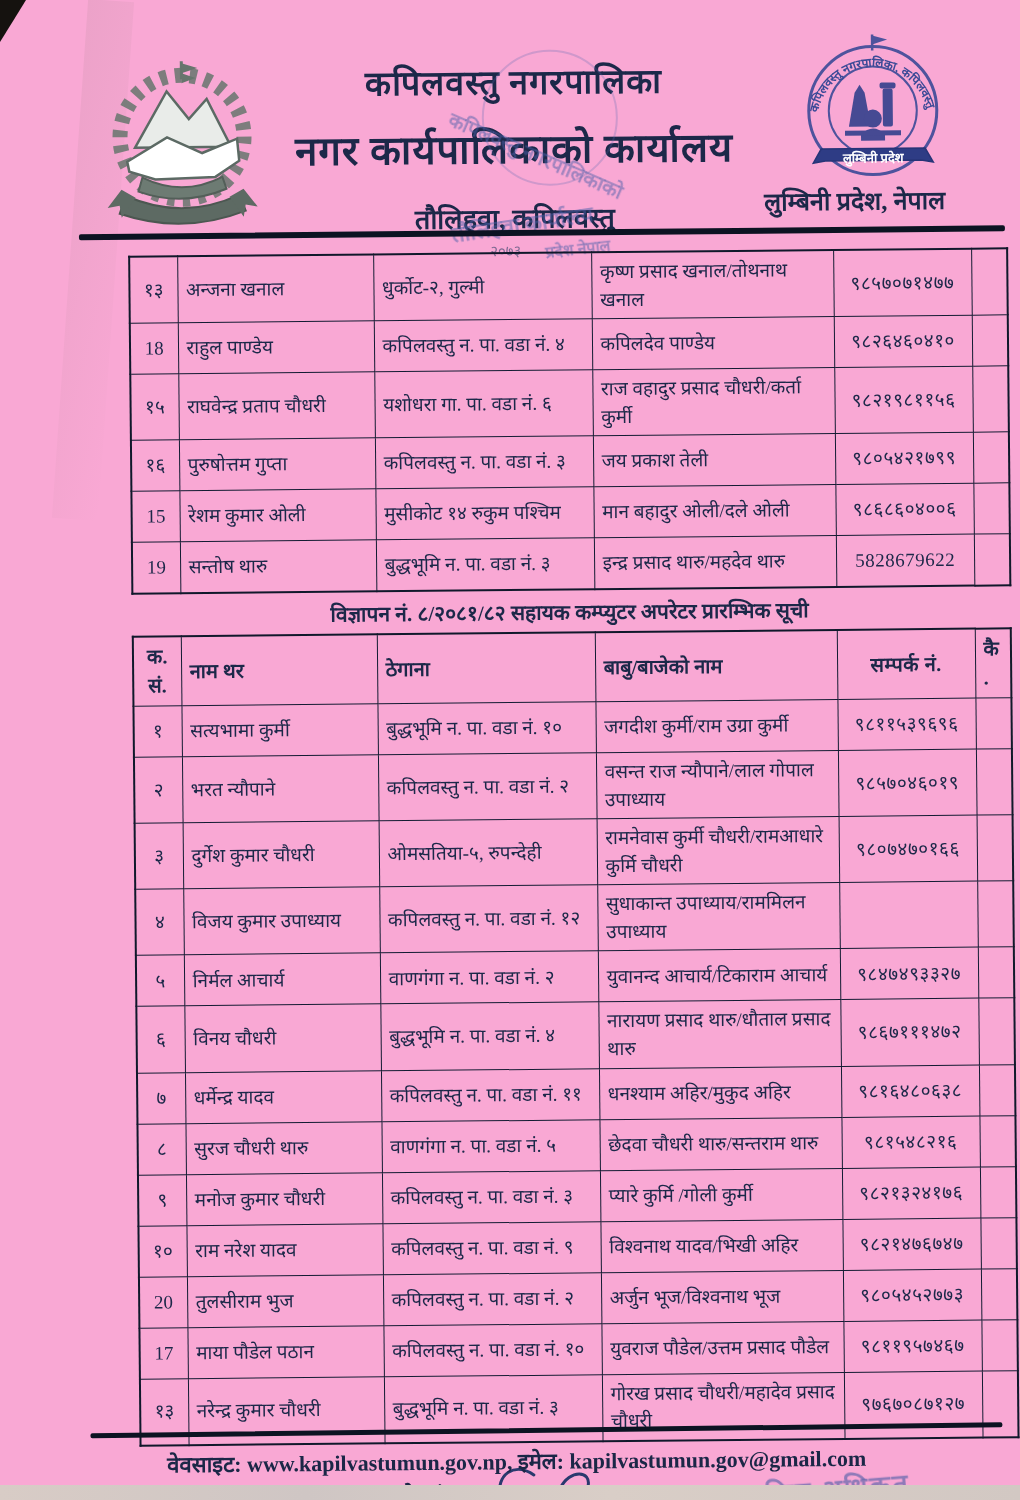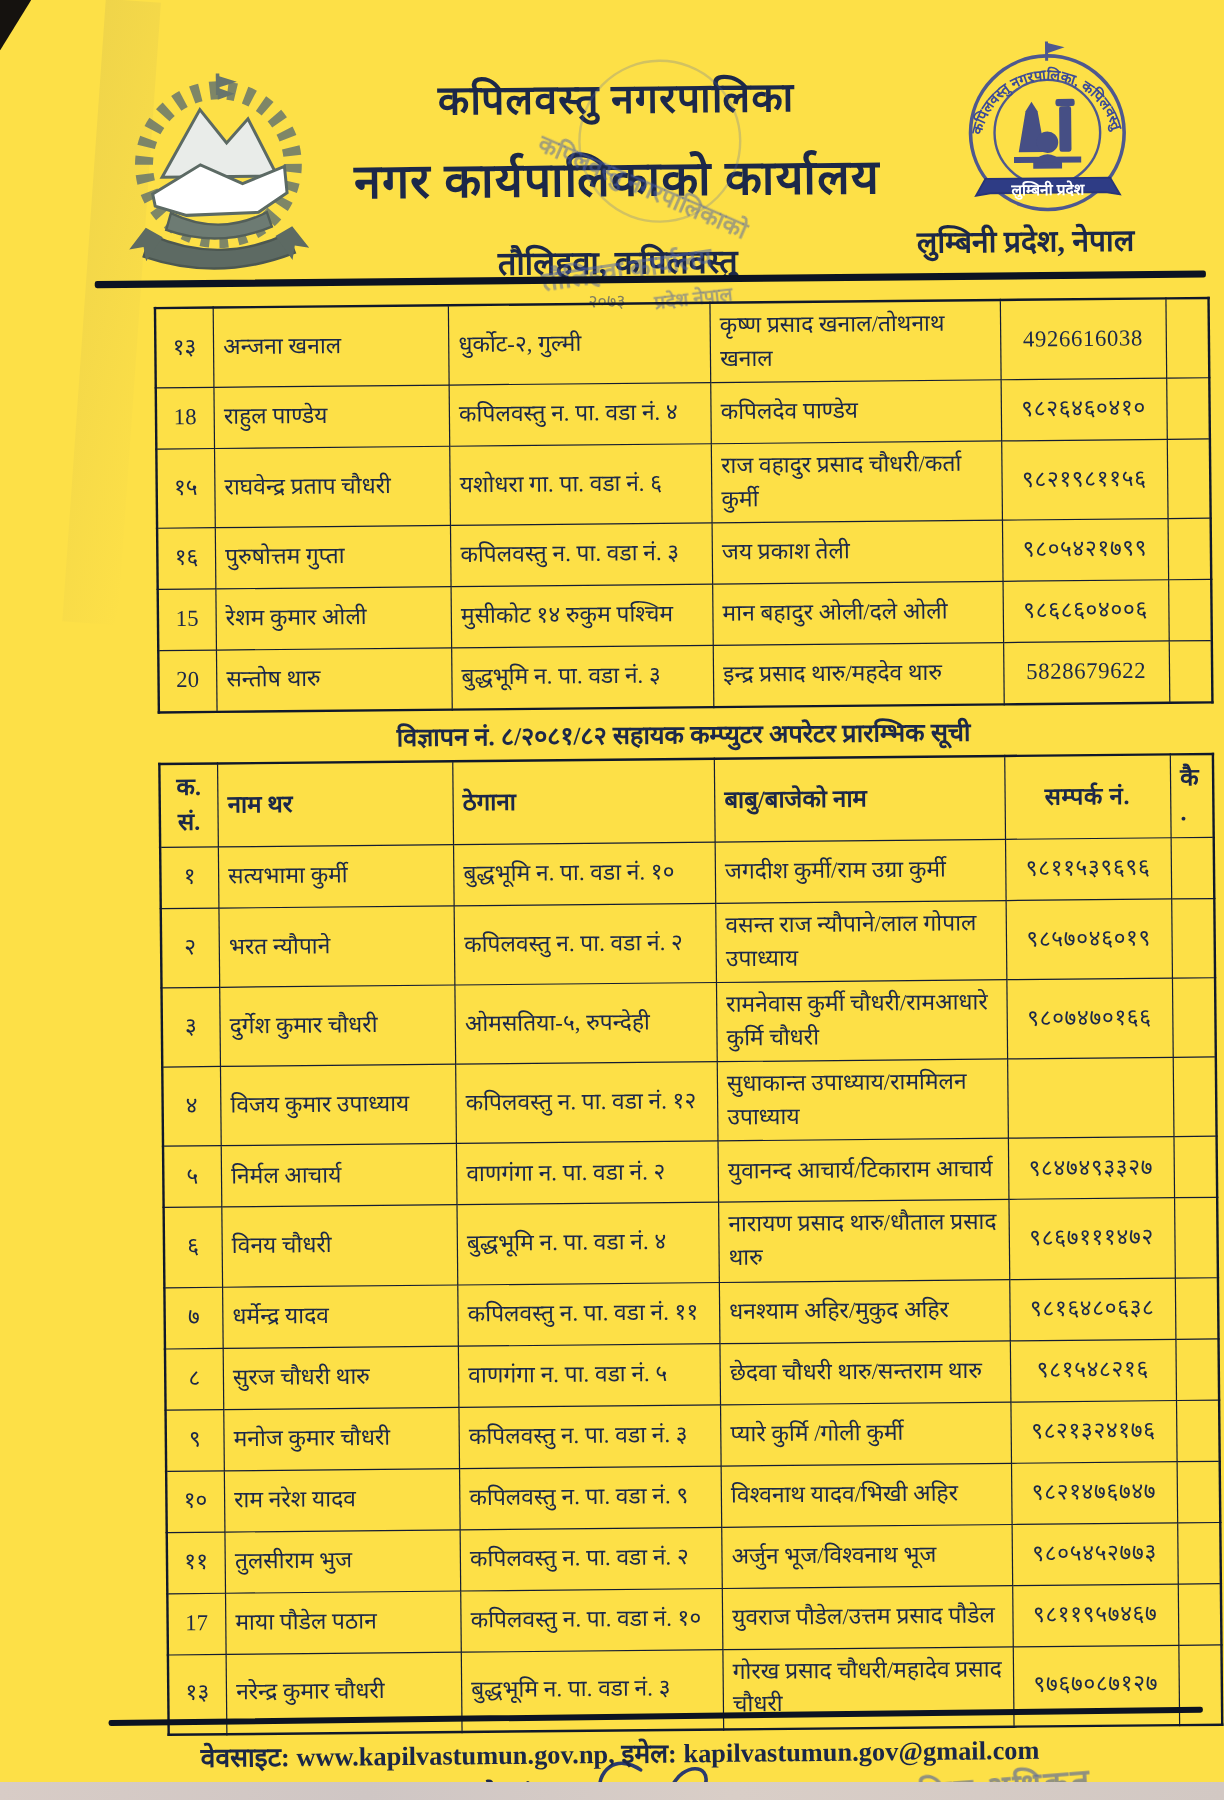"कपिलवस्तु नगरपालिका" .sheet { background: #fde047 -> #f9a8d4 }
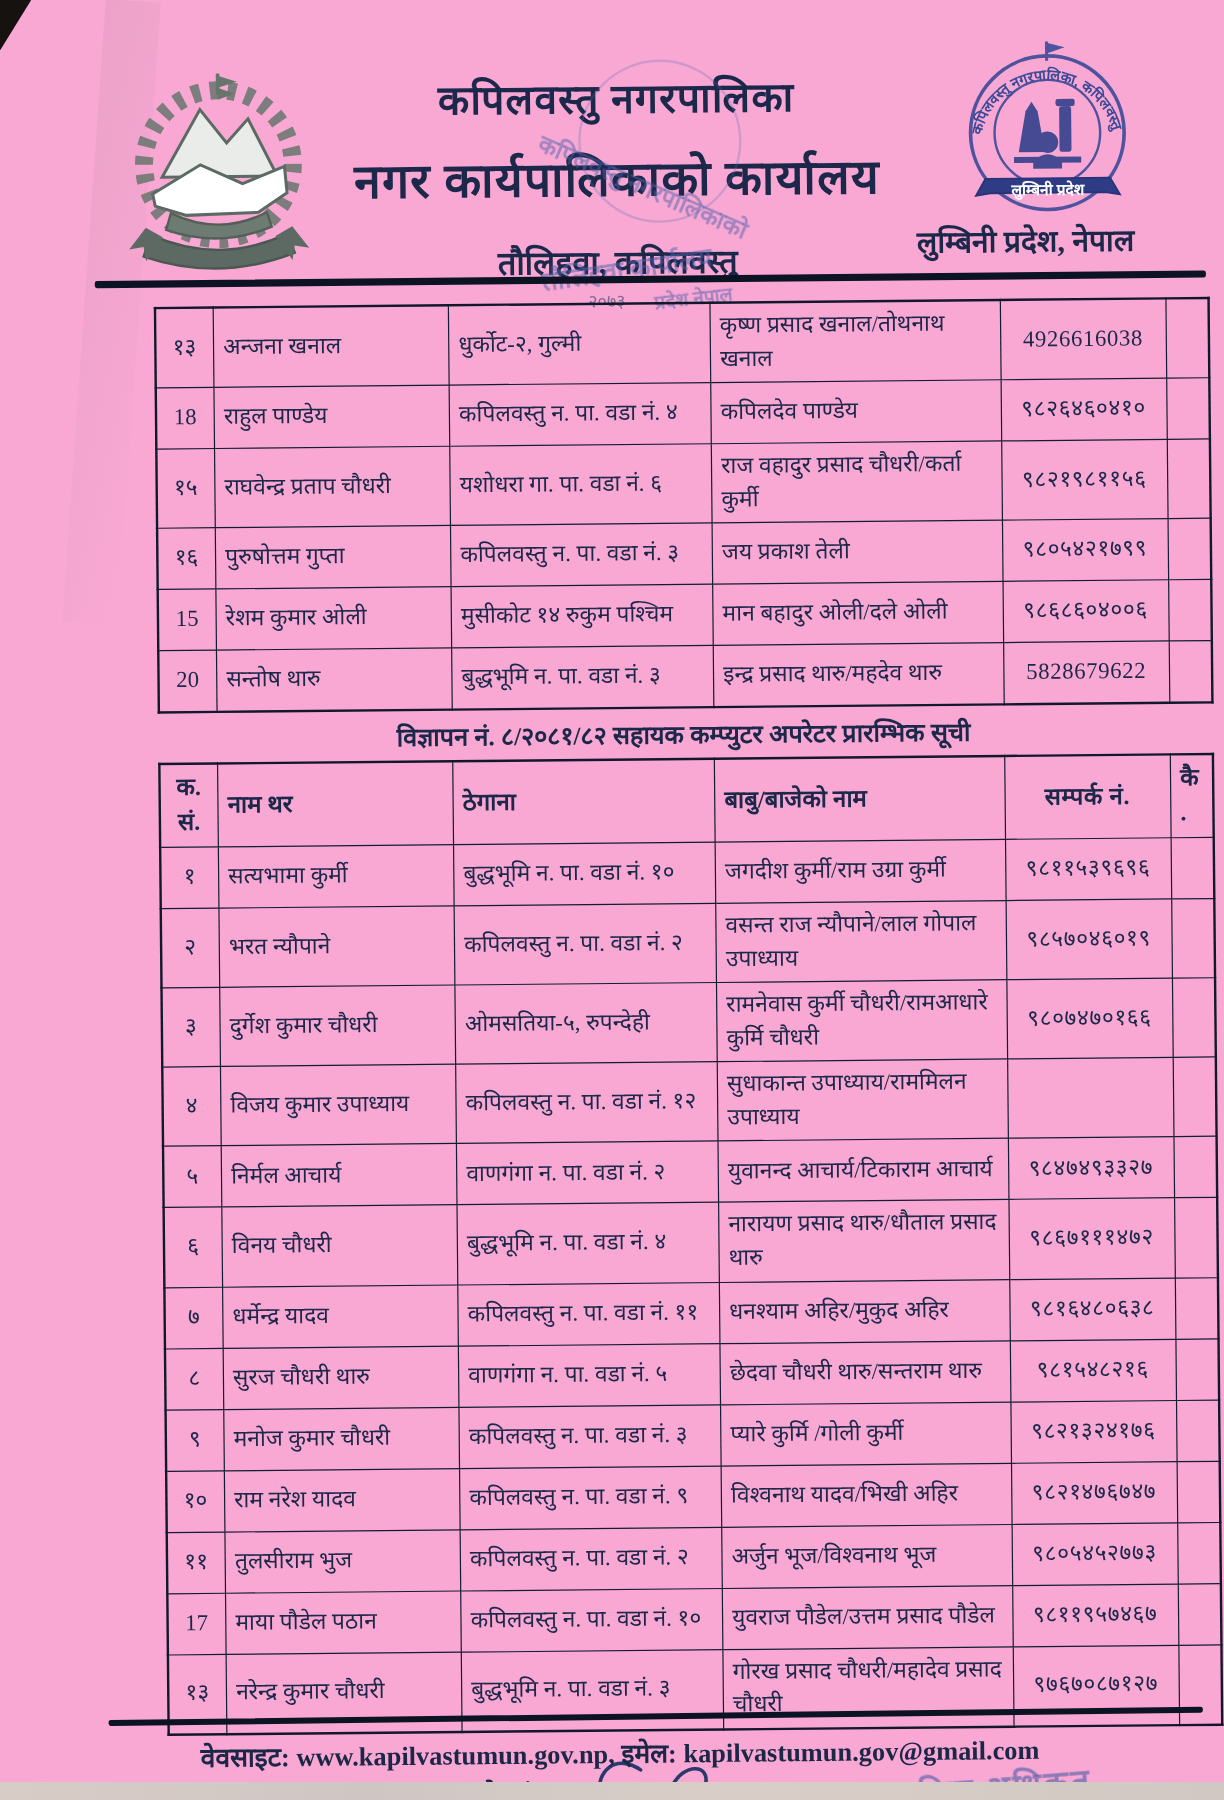"4926616038" td.c4 { text: 4926616038 -> ९८५७०७१४७७ }
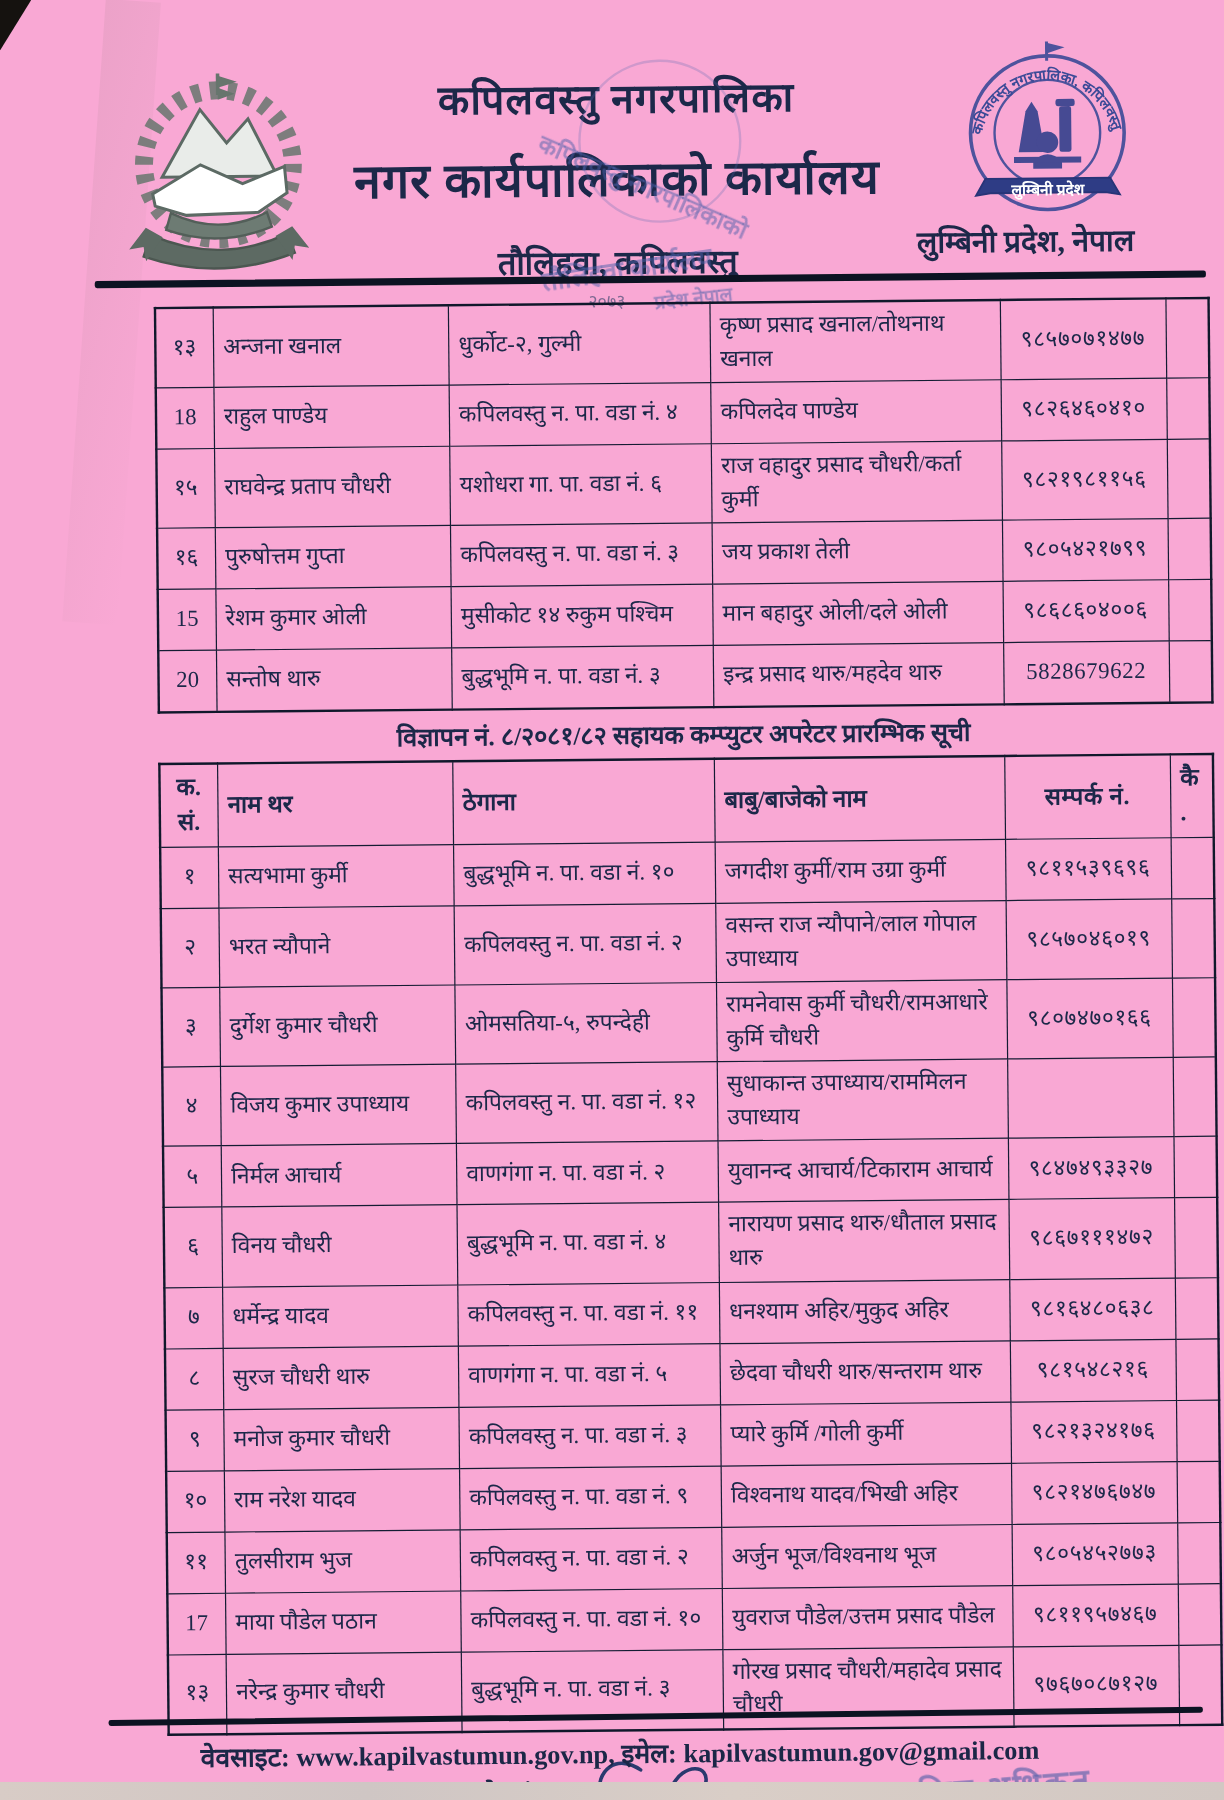"20" td.c0 { text: 20 -> 19 }
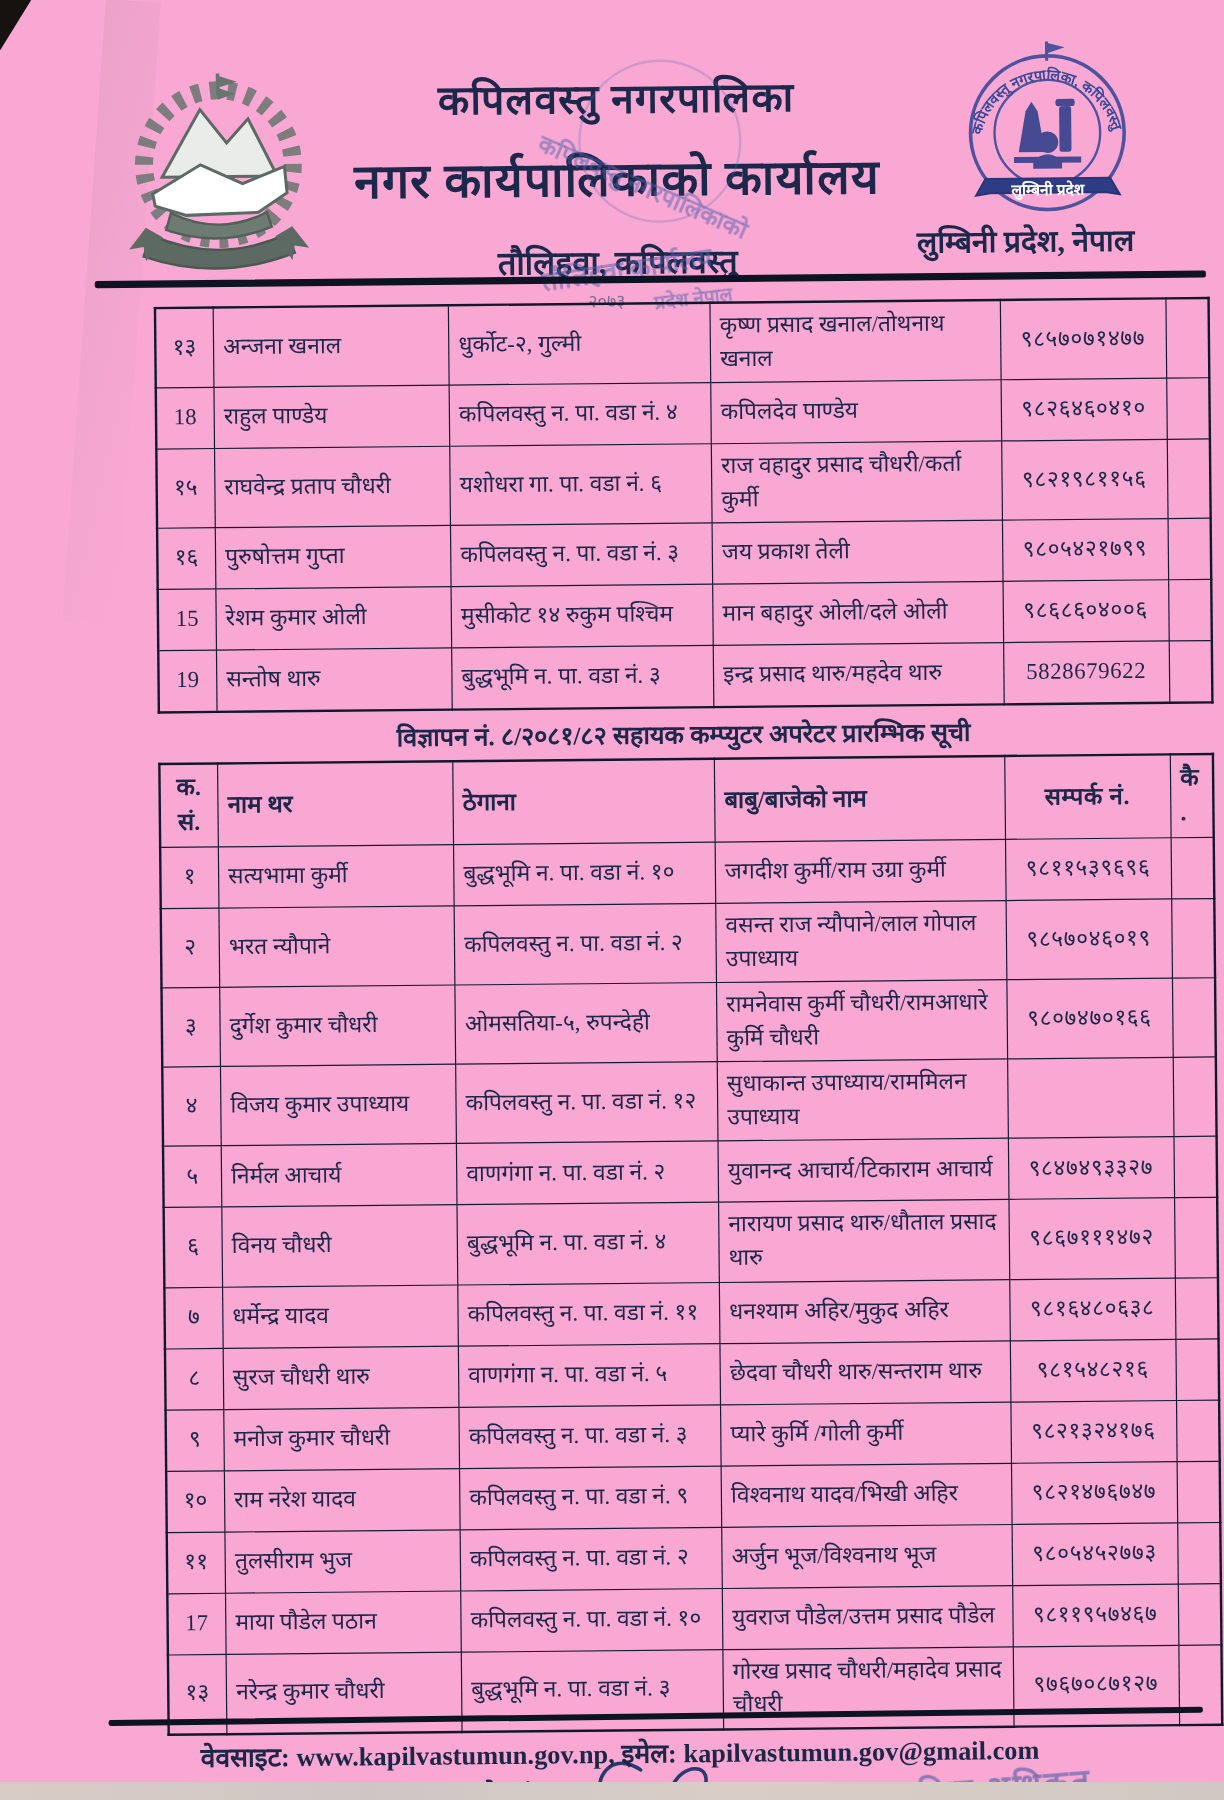"११" td.c0 { text: ११ -> 20 }
